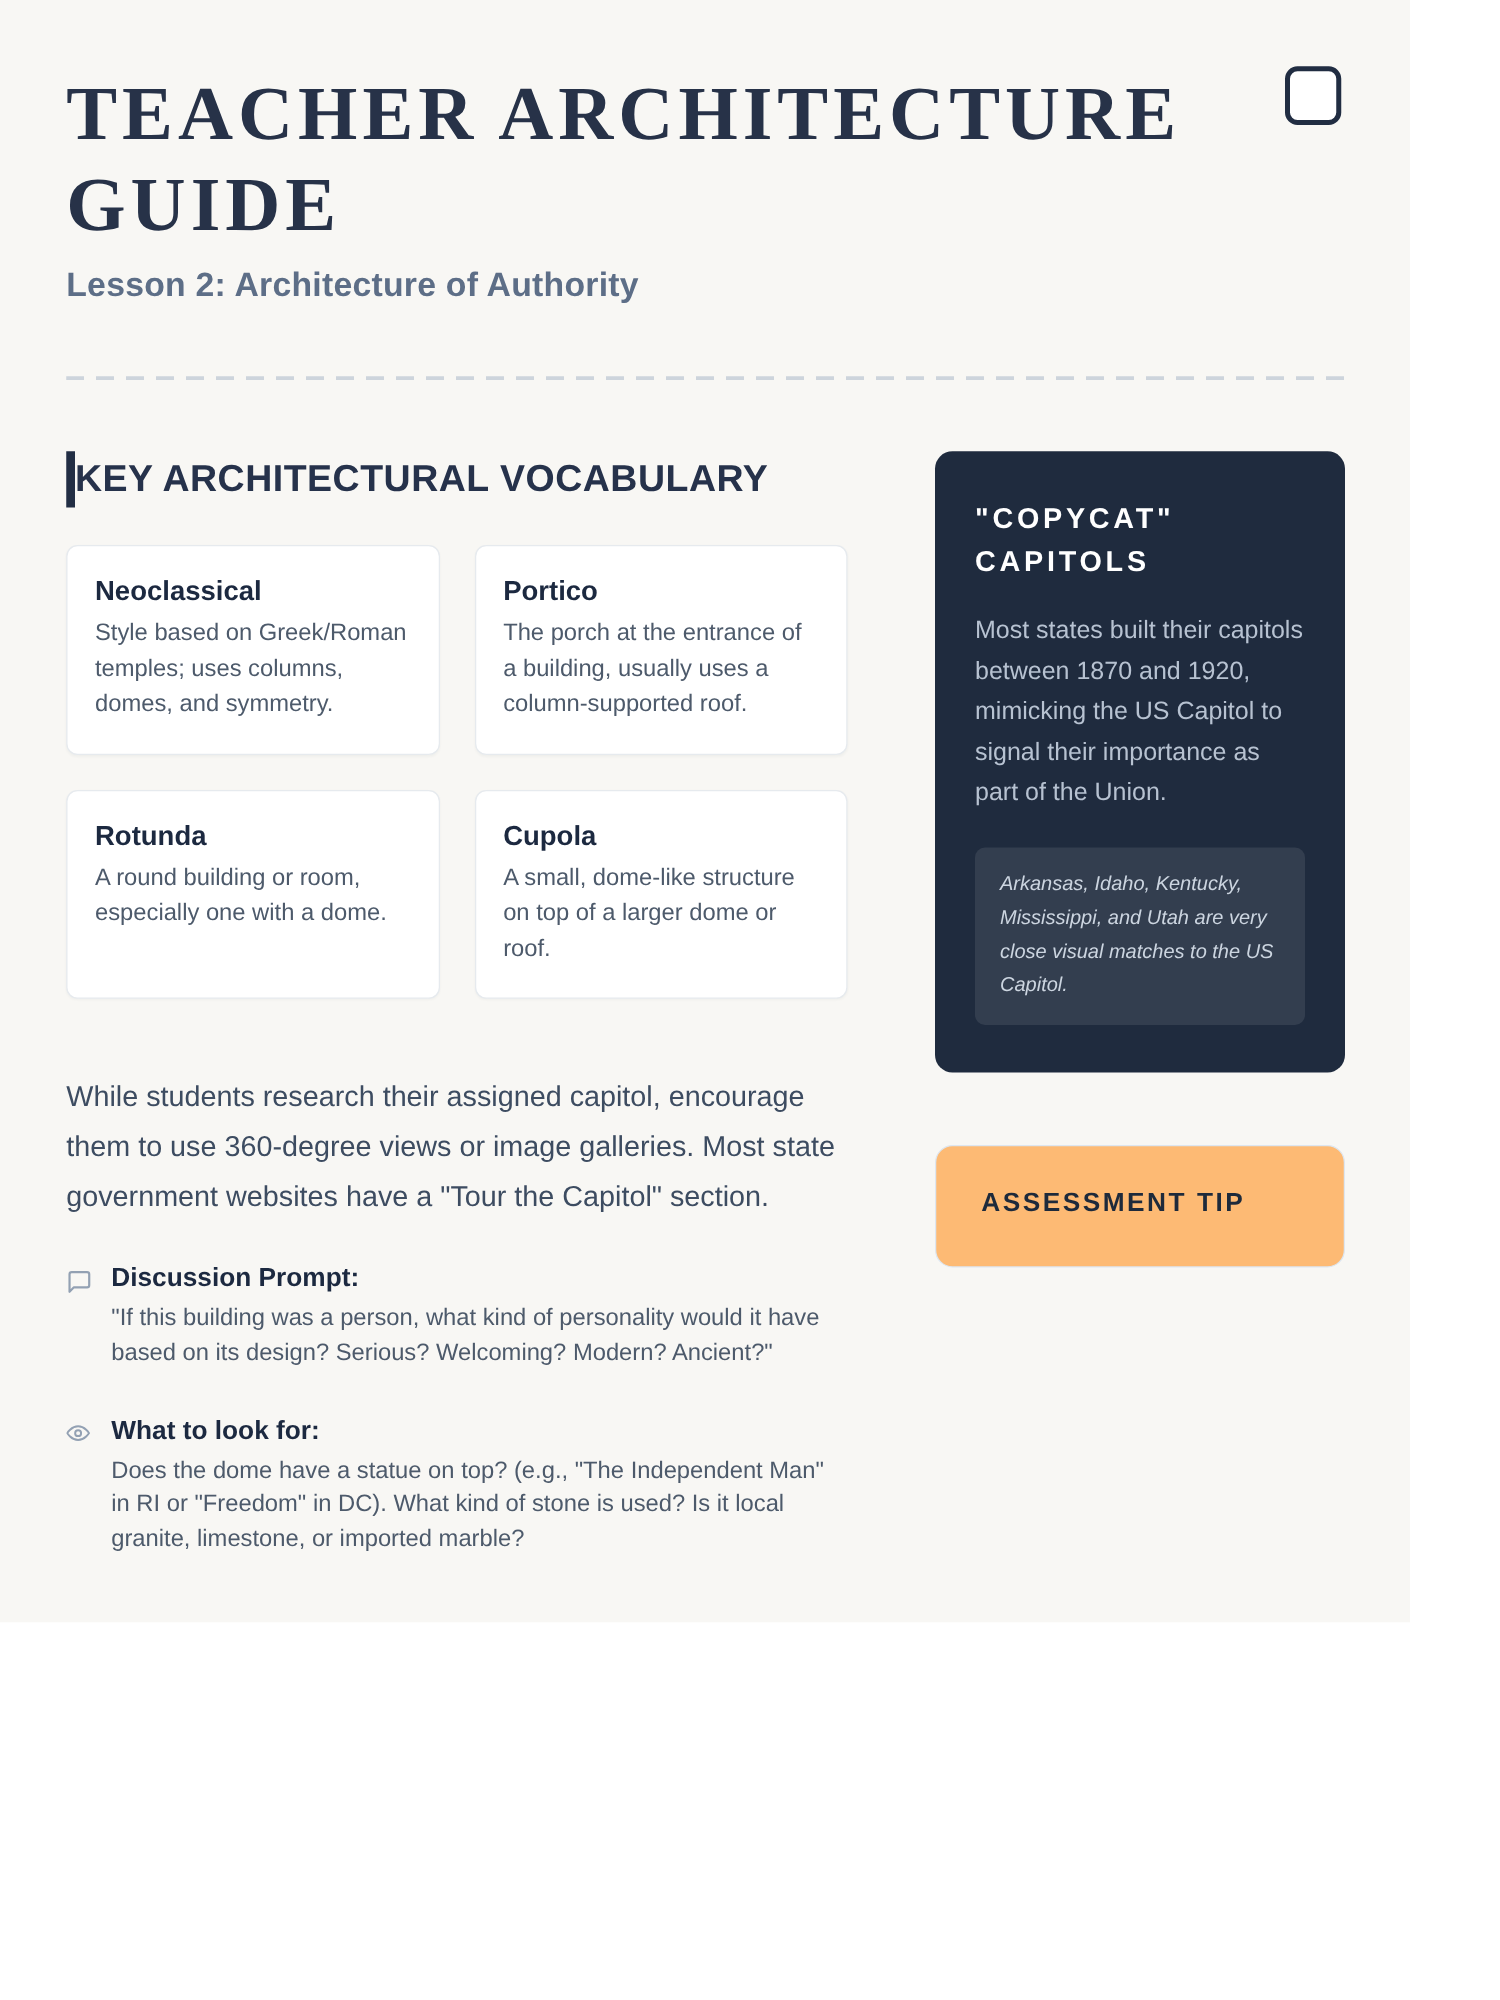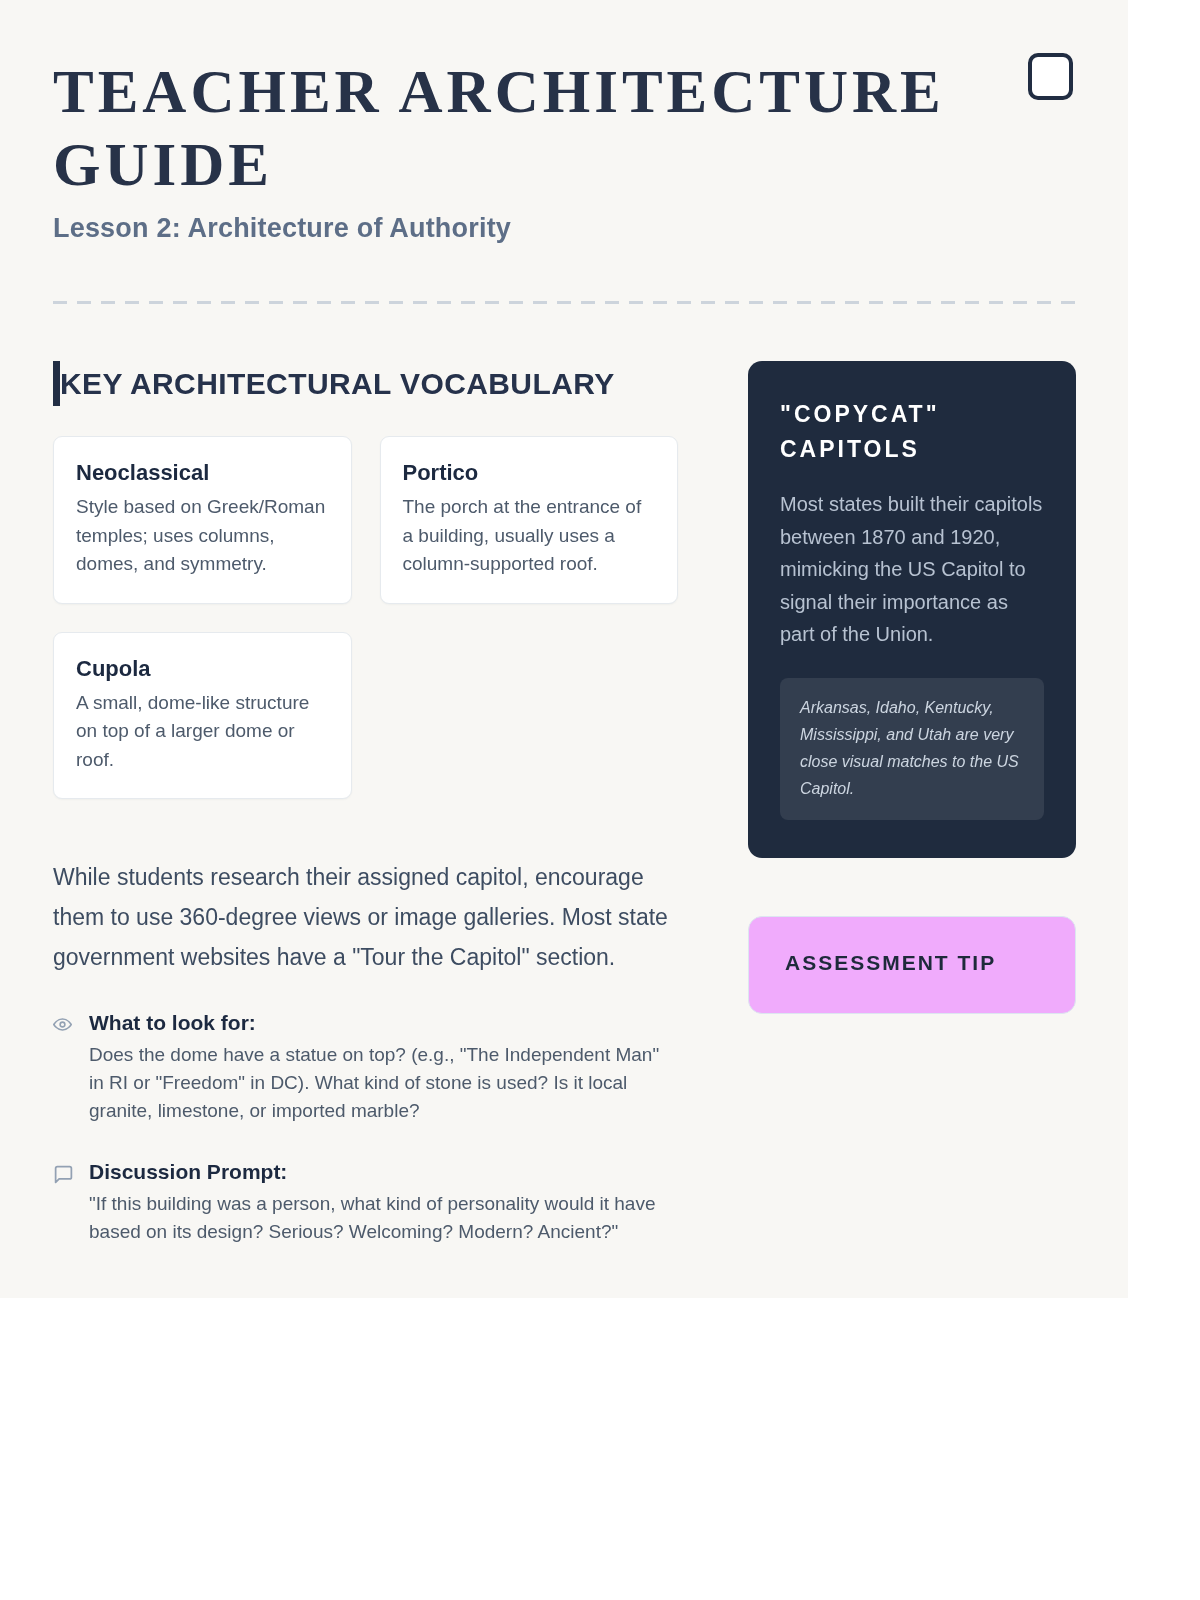"Rotunda" div.vocab-card { html: none -> <div> <div>Rotunda</div> <div>A round building or room, especially one with a dome.</div> </div> }
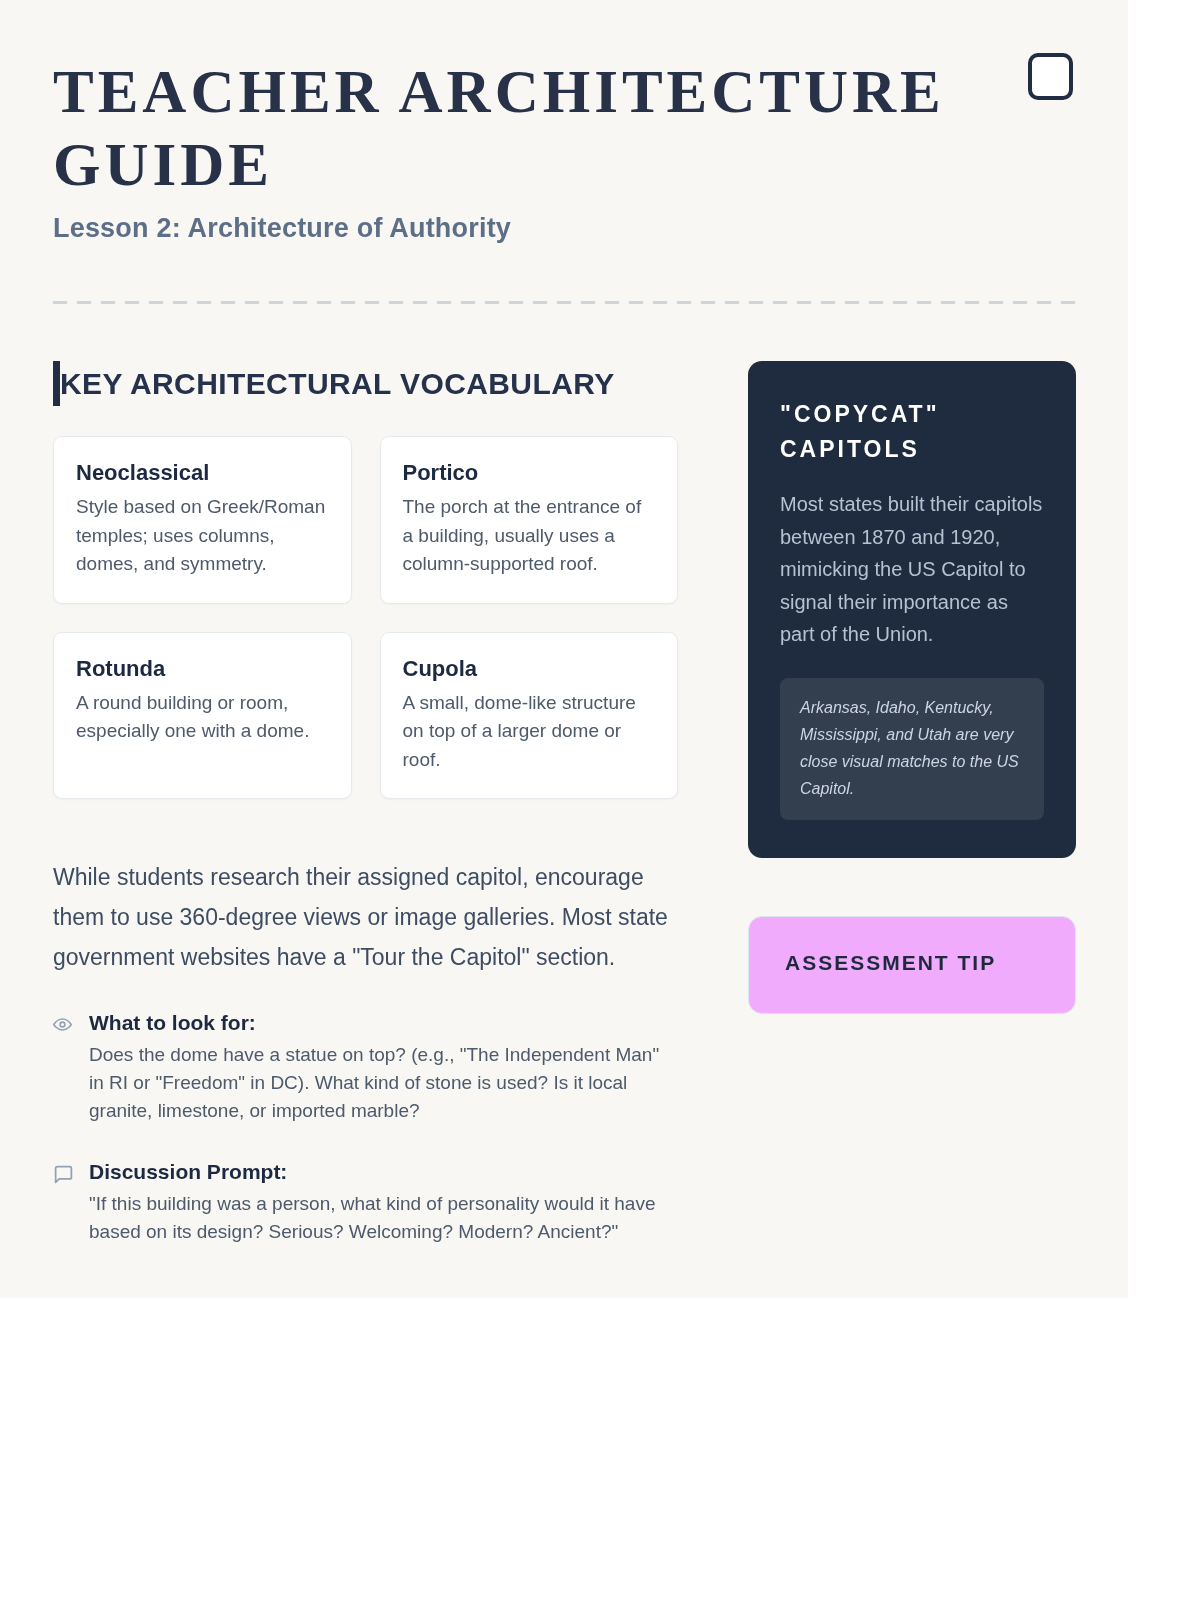"ASSESSMENT TIP" .tip-card { background: #f0abfc -> #fdba74 }
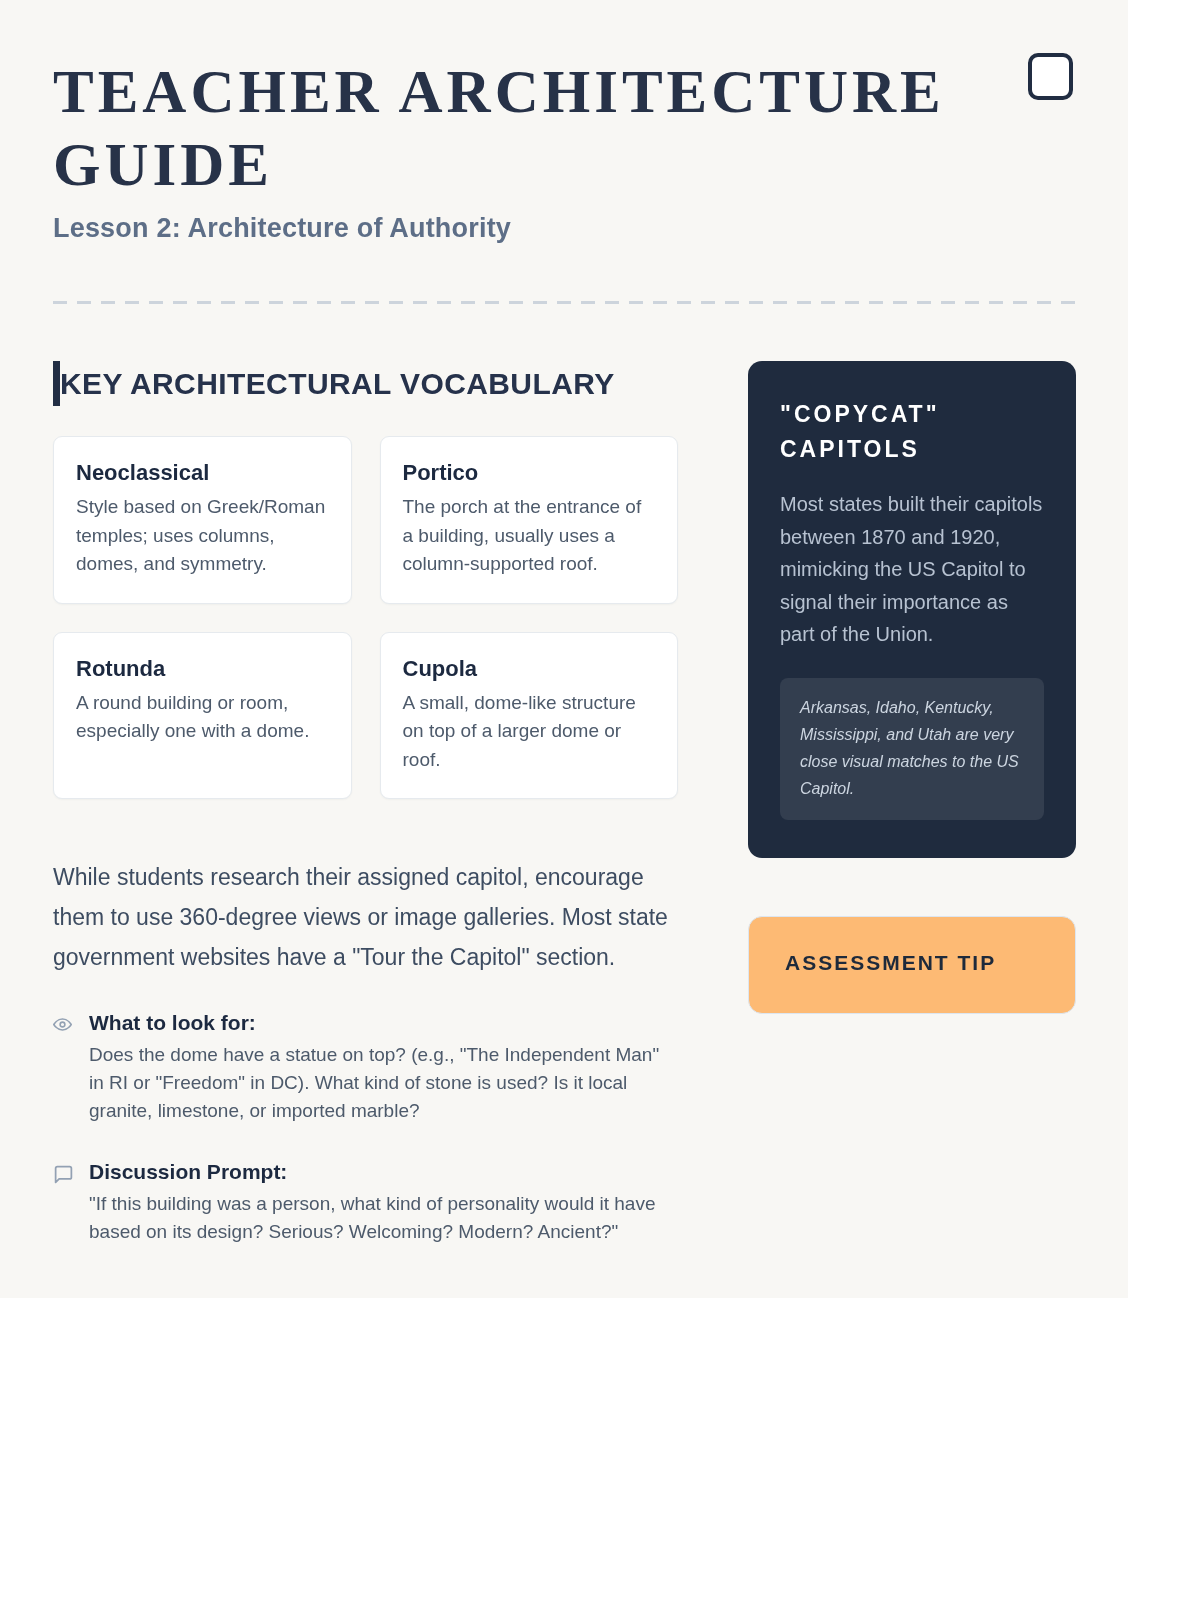"What to look for:" div.tour-item { order: before "Discussion Prompt:" -> after "Discussion Prompt:" }
